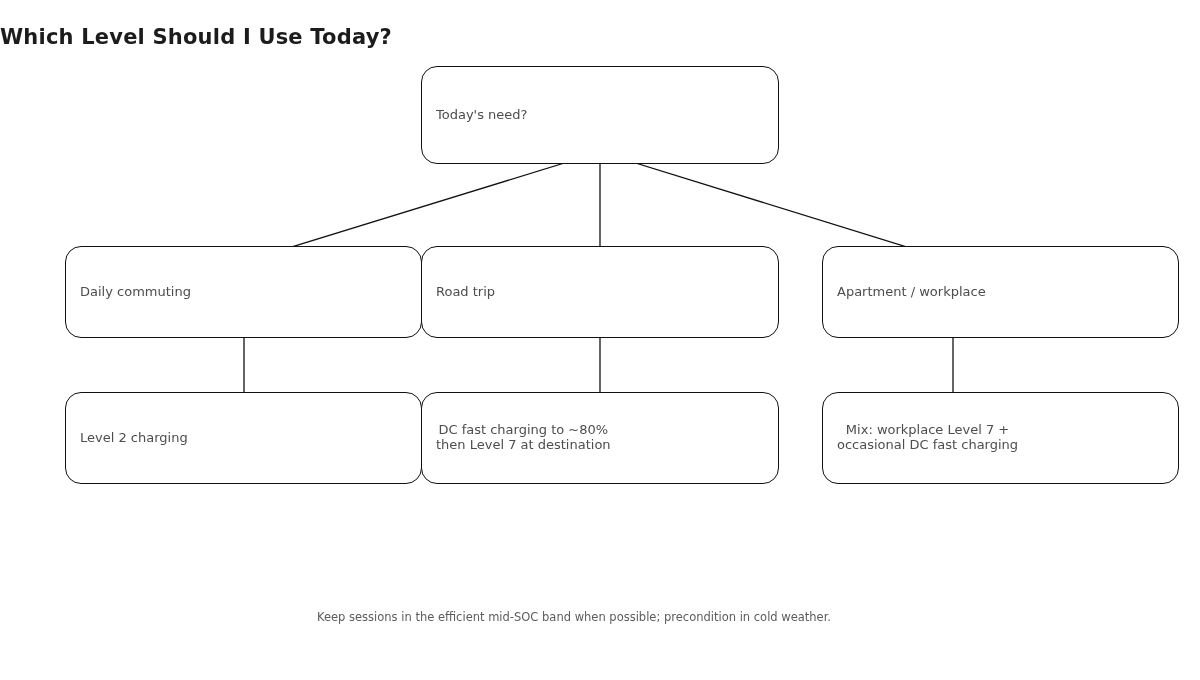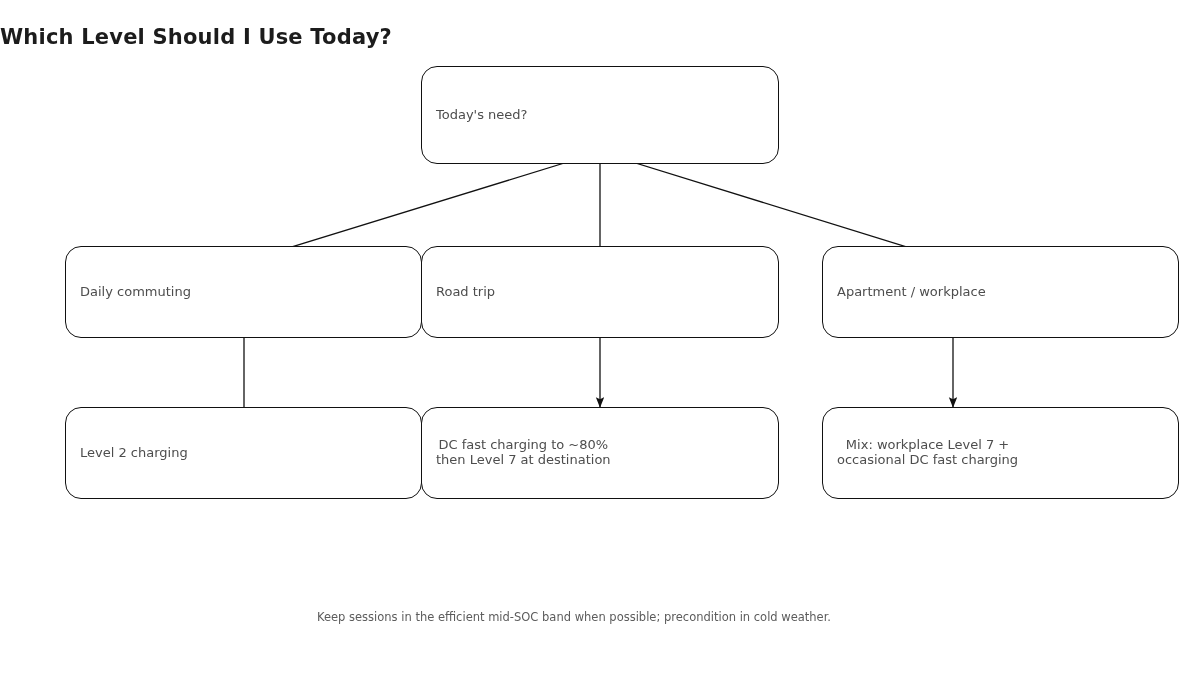"Level 2 charging" .row-bottom { top: 407px -> 392px }
